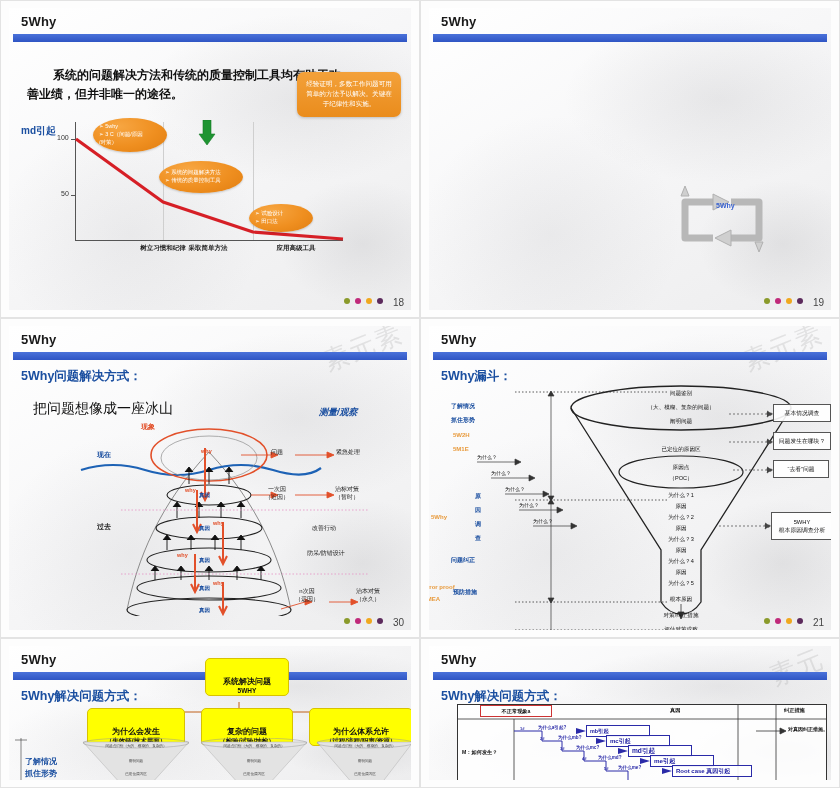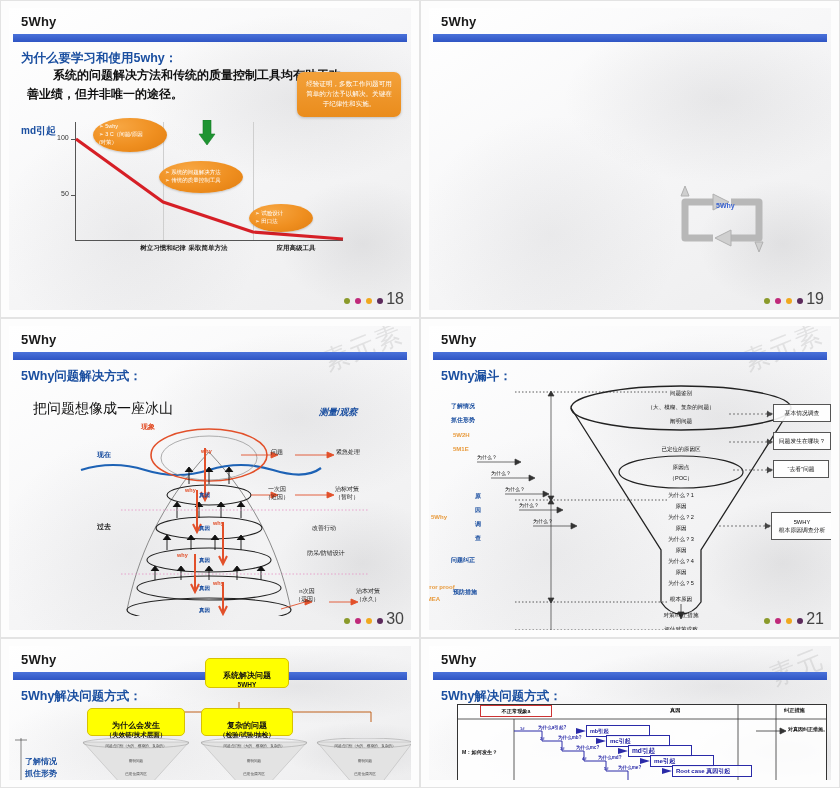"为什么要学习和使用5why：" div.subtitle { html: <div>为什么要学习和使用5why：</div> -> none }
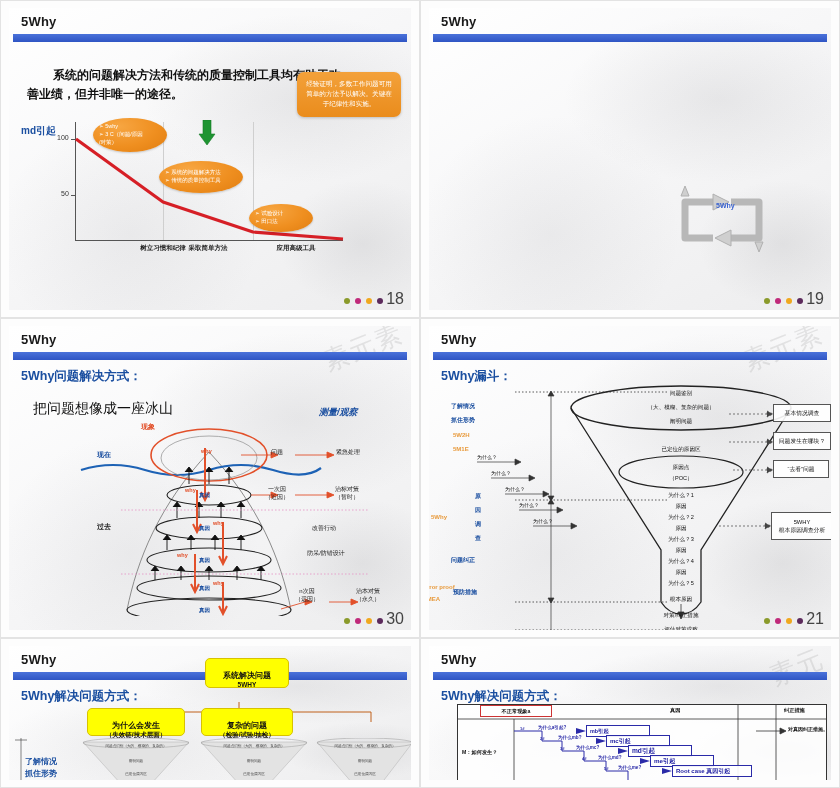"18" .pgnum { font-size: 16px -> 10px }
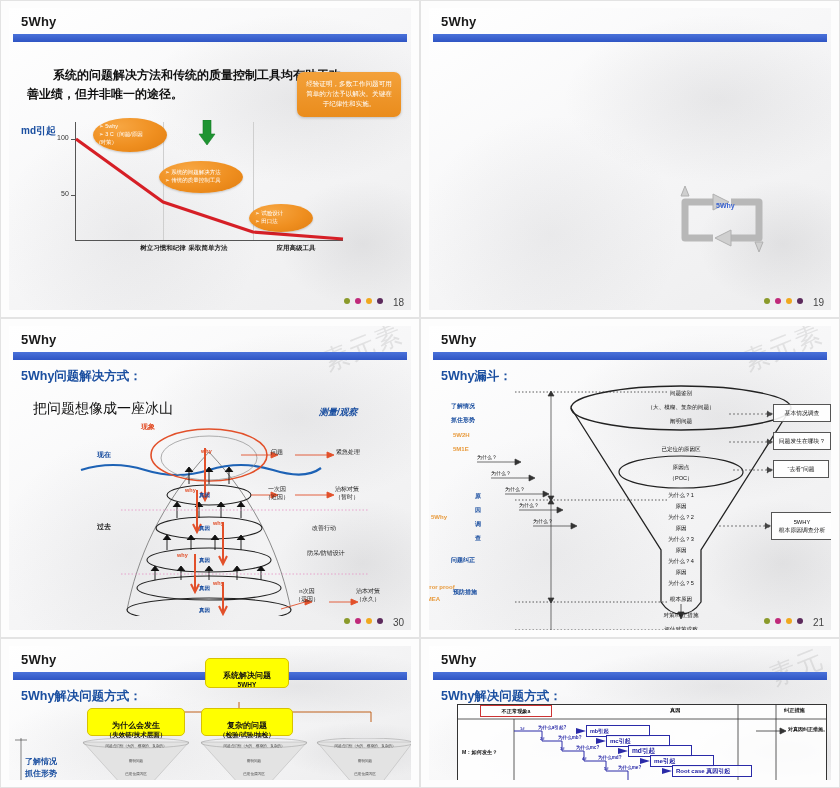"系统解决问题" .yb { padding: 12px 4px -> 18px 4px }
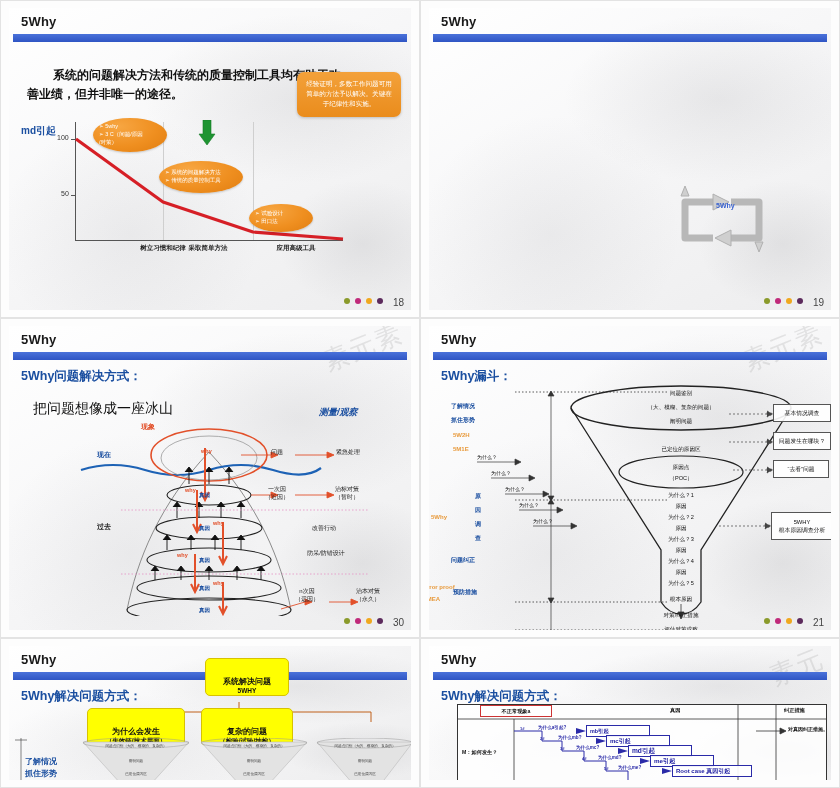"为什么体系允许" div.yb { html: none -> <div> <div>为什么体系允许</div> <div>（过程/流程/职责/资源）</div> </div> }
